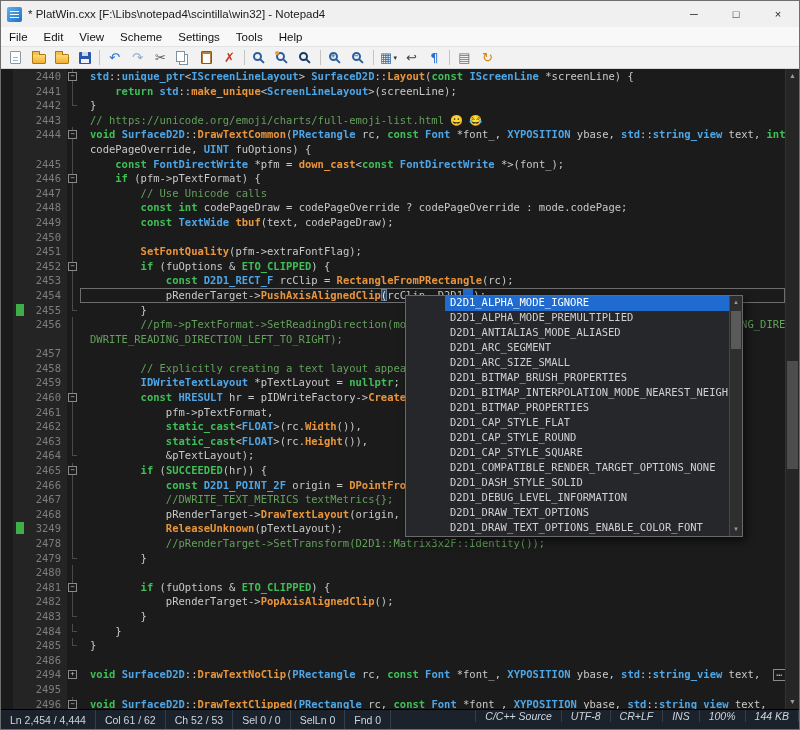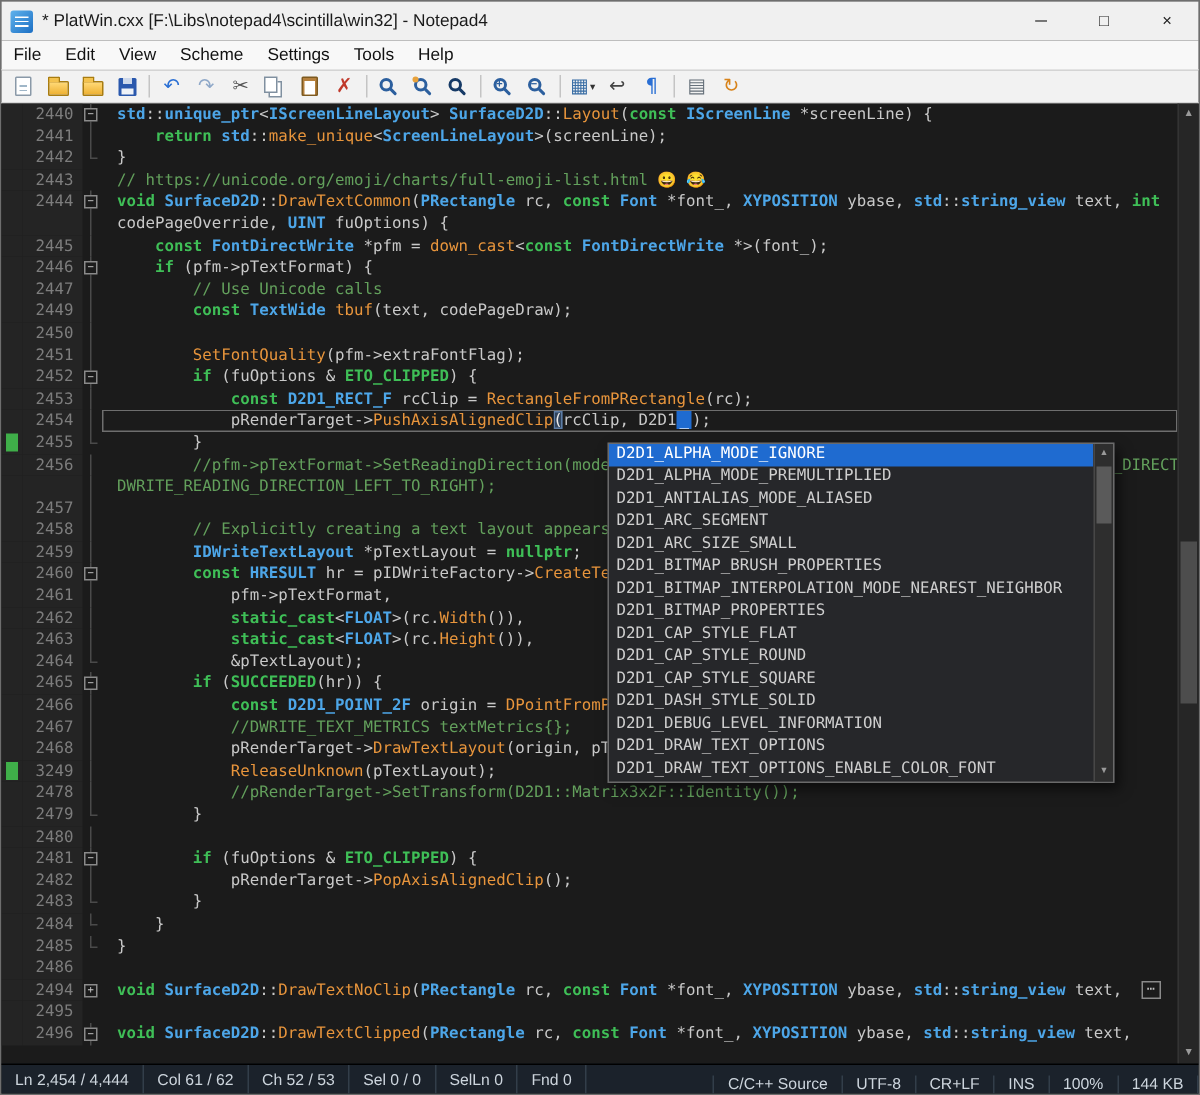"2440" .ln-row { padding-left: none -> 12px }
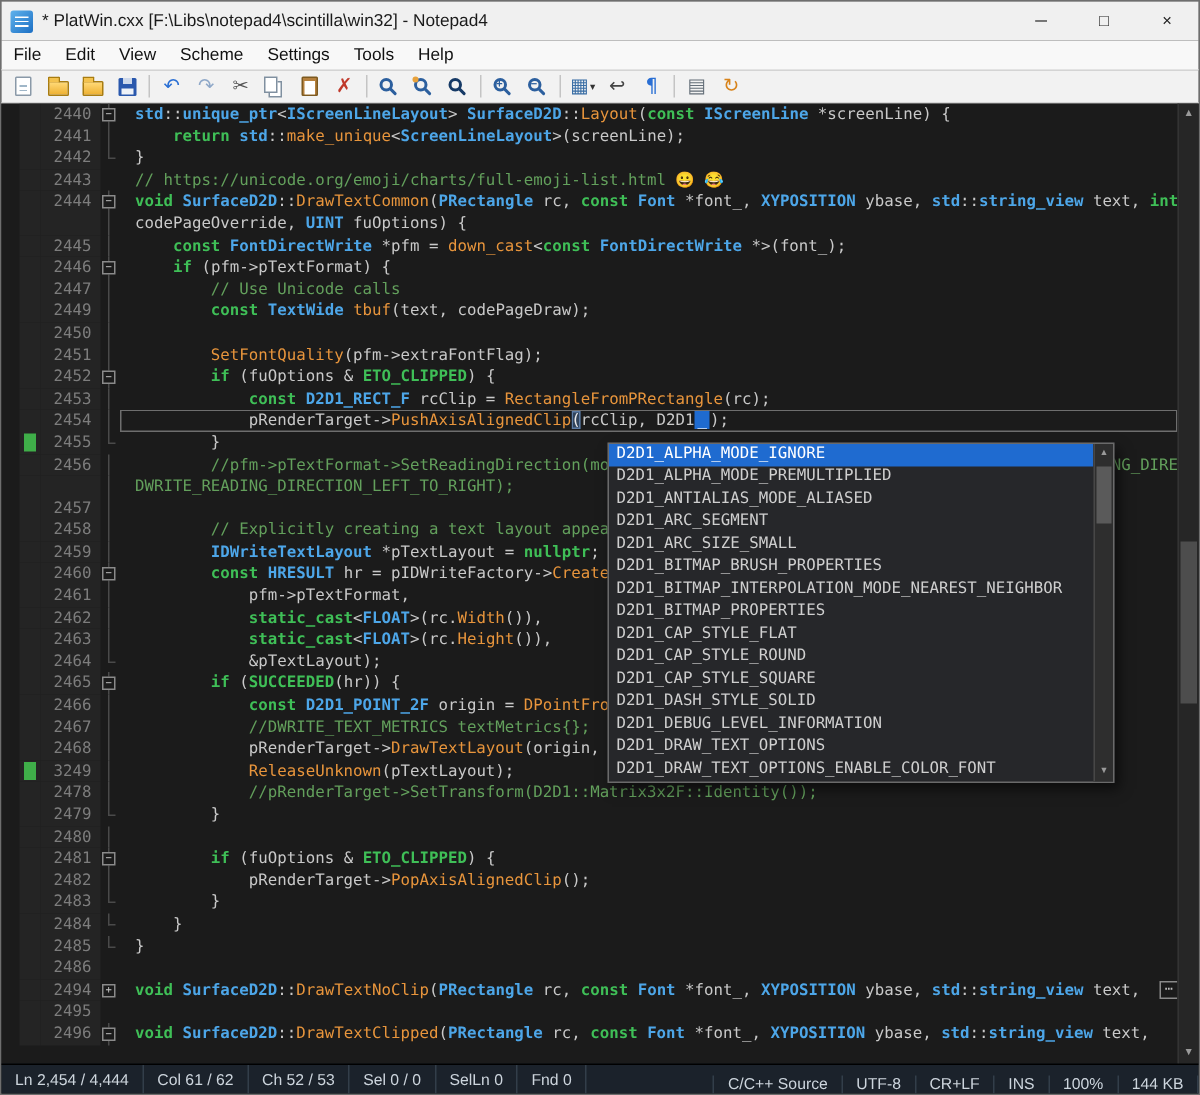"Layout" .tk-f { font-weight: normal -> bold }
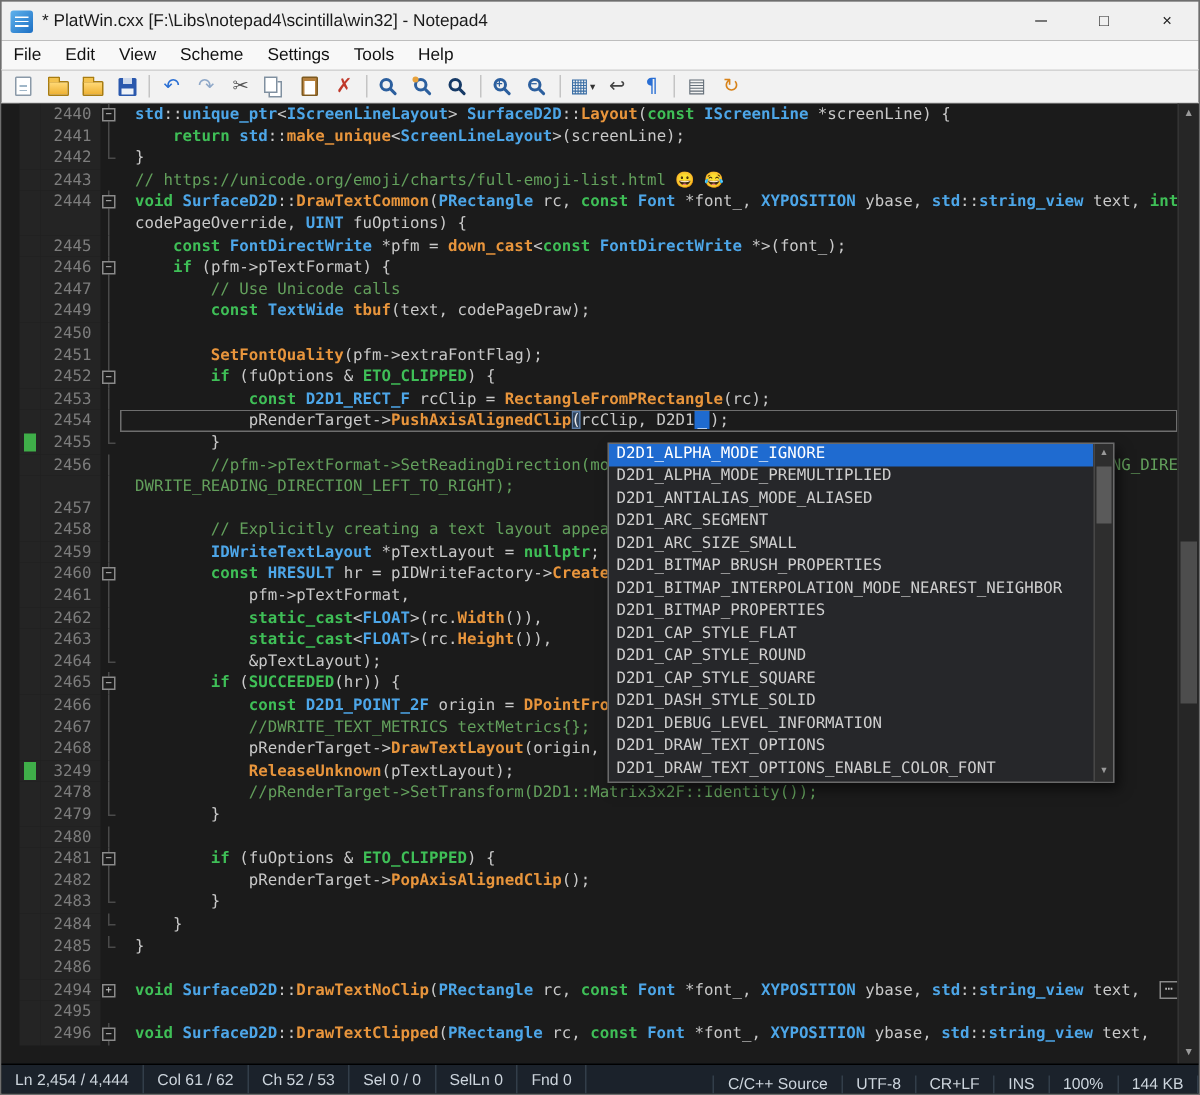"2448" div.ln-row { html: none -> <div><div></div><div>2448</div><div></div><div><span> </span><span>const int</span><span> codePageDraw = codePageOverride ? codePageOverride : mode.codePage;</span></div></div> }
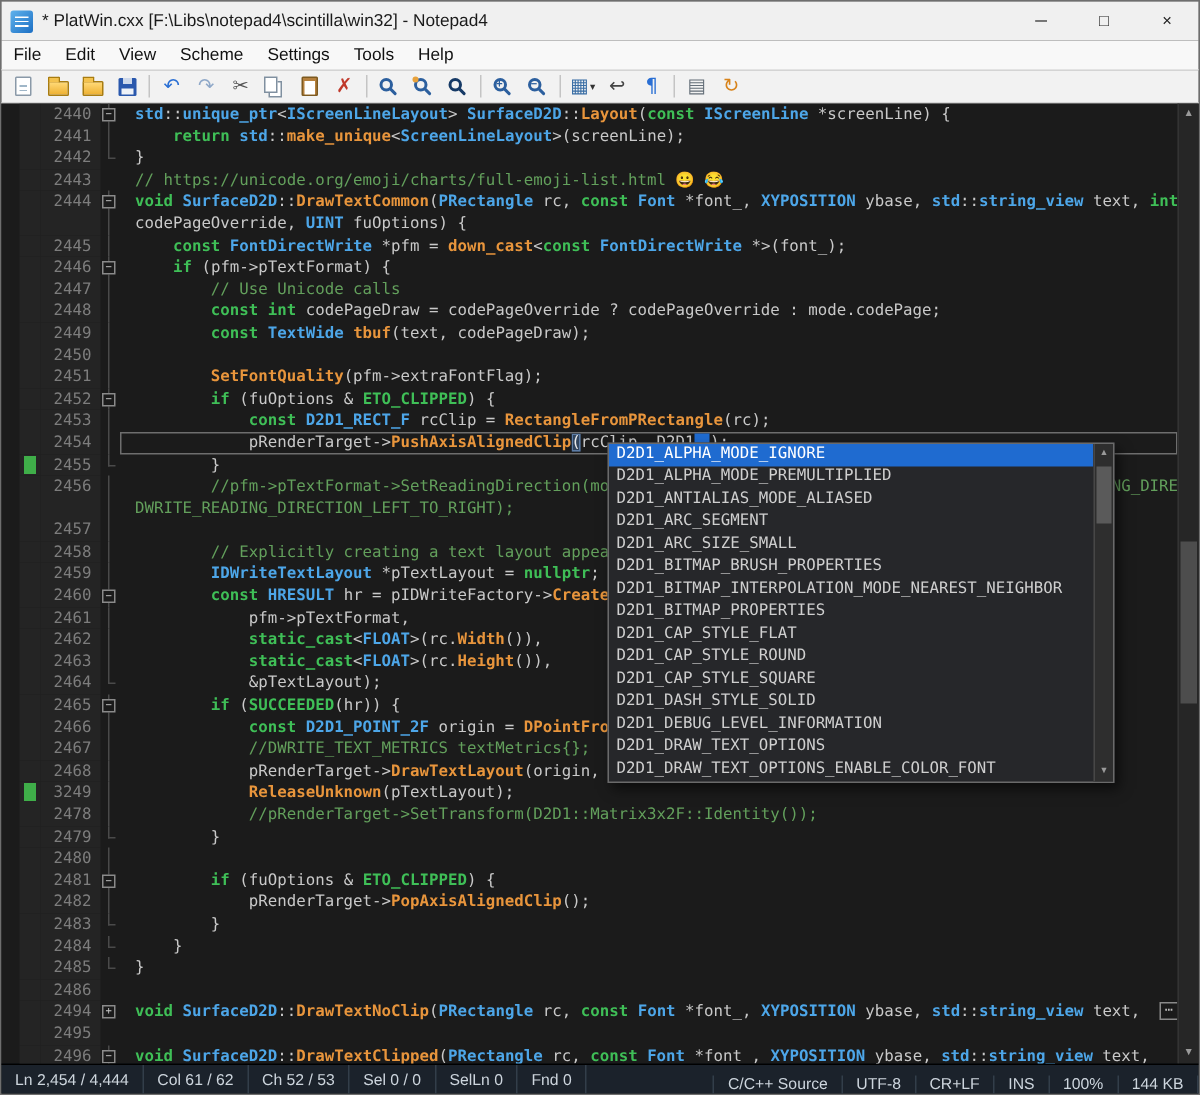"D2D1_ALPHA_MODE_IGNORE" .popup-item { margin-left: none -> 39px }
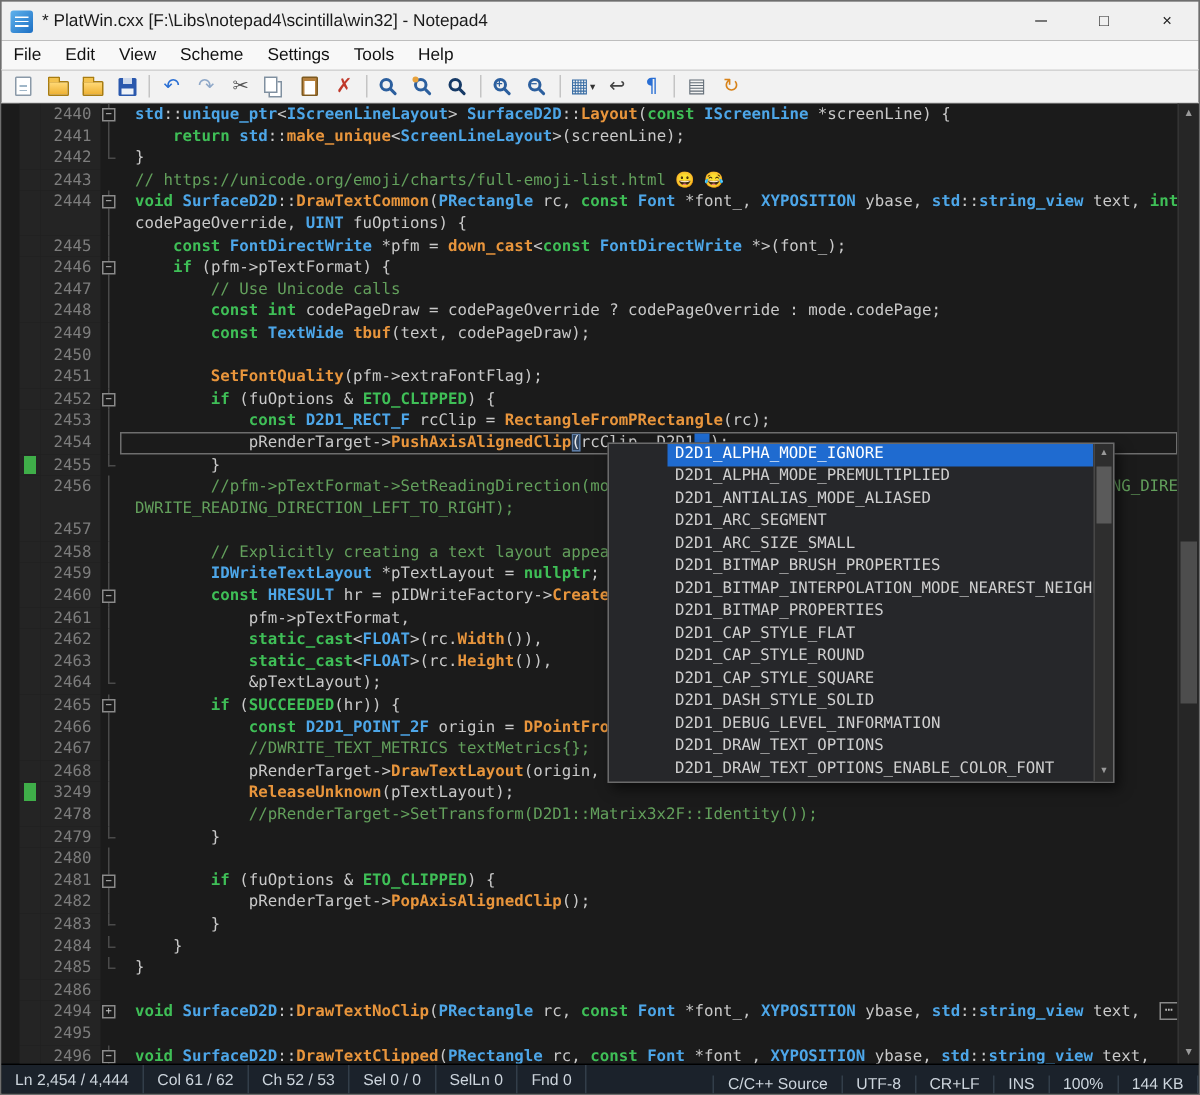"D2D1_COMPATIBLE_RENDER_TARGET_OPTIONS_NO" div.popup-item { html: none -> <div>D2D1_COMPATIBLE_RENDER_TARGET_OPTIONS_NONE</div> }
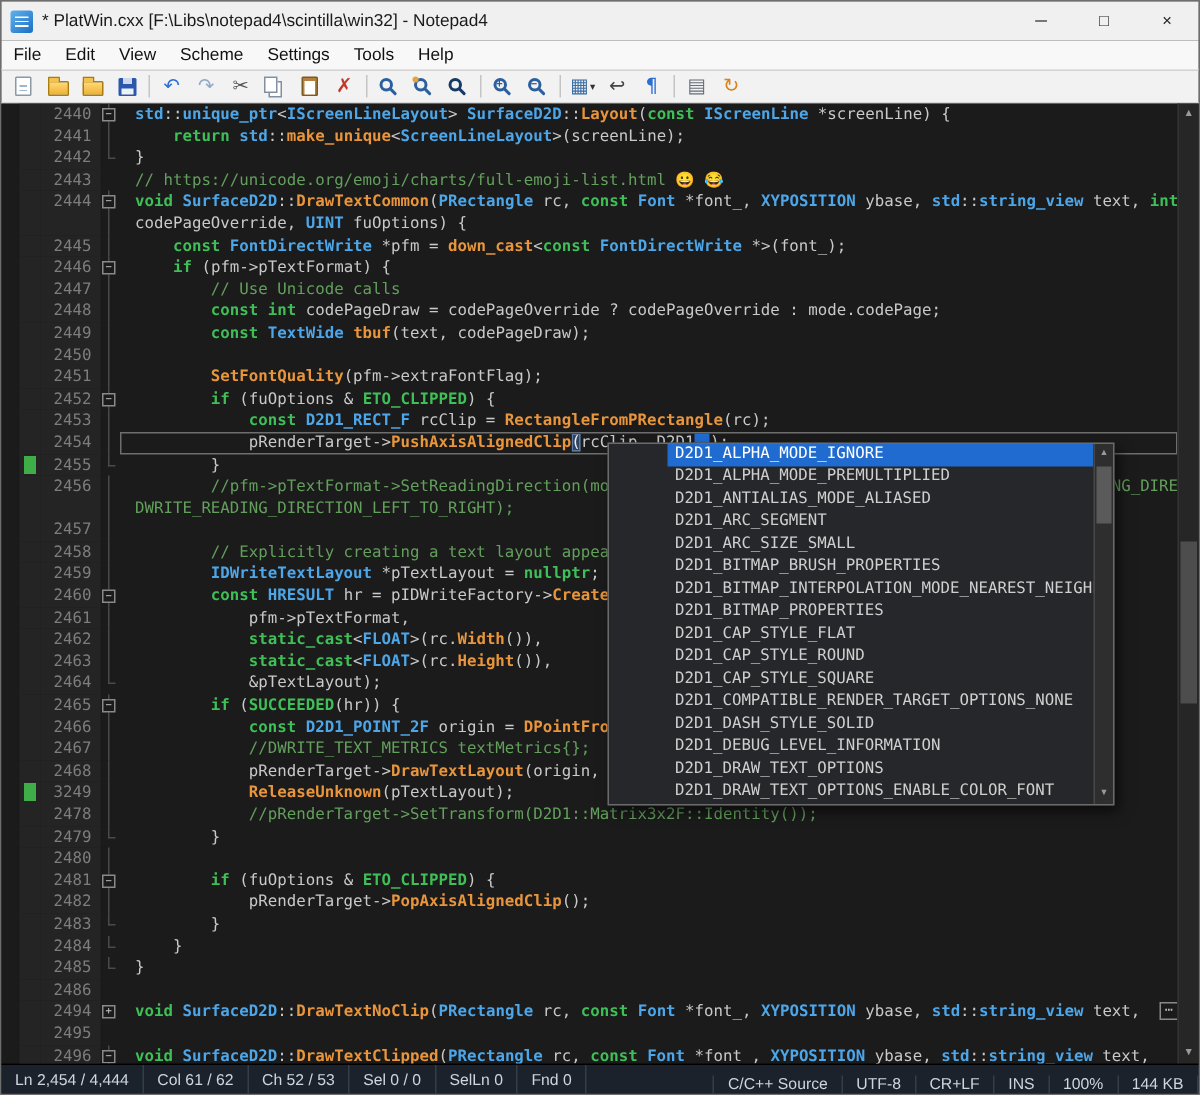"C/C++ Source" .sb-right { align-items: flex-end -> flex-start; font-style: none -> italic }
